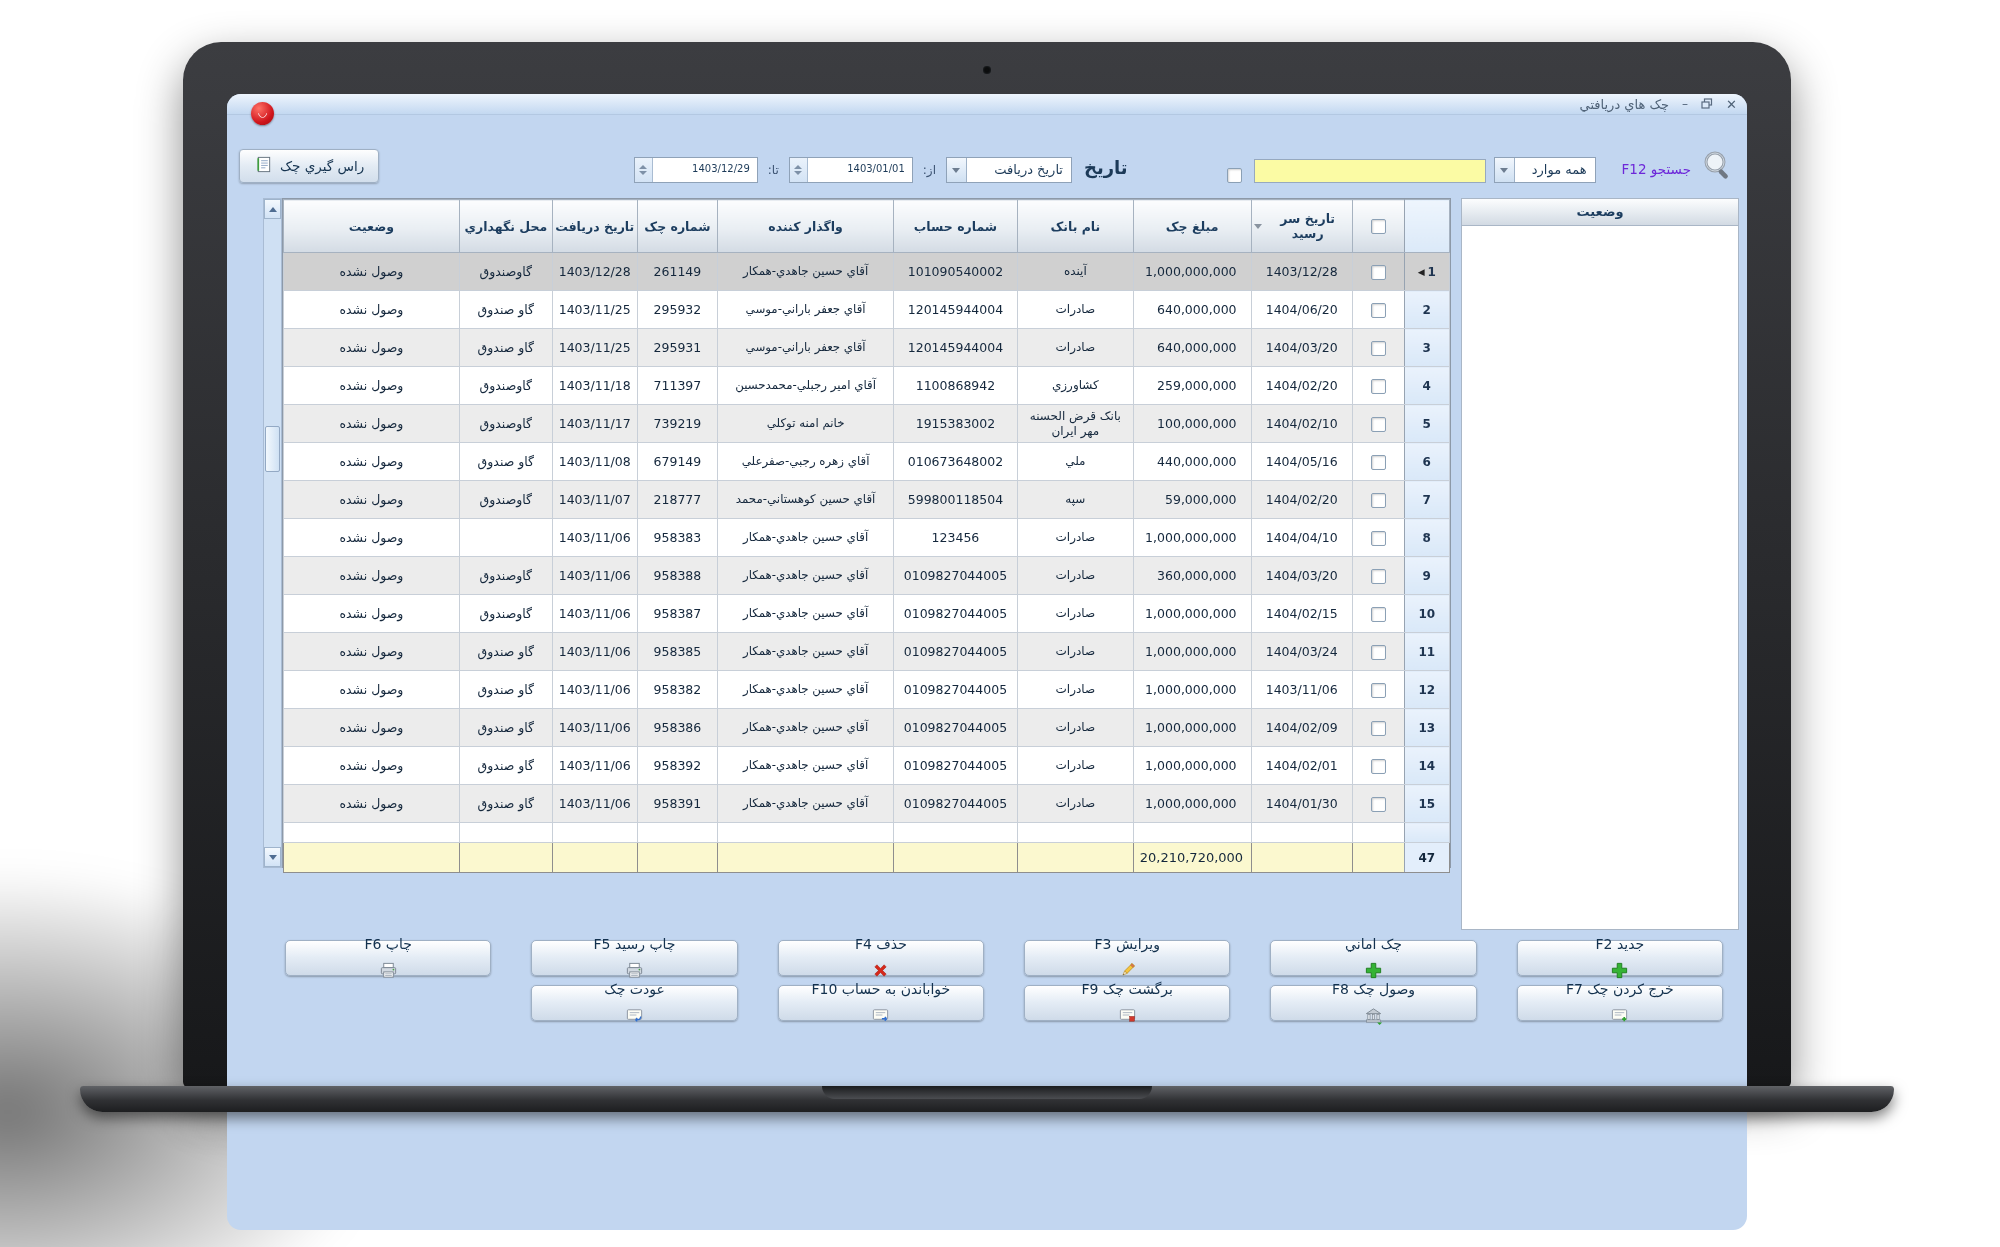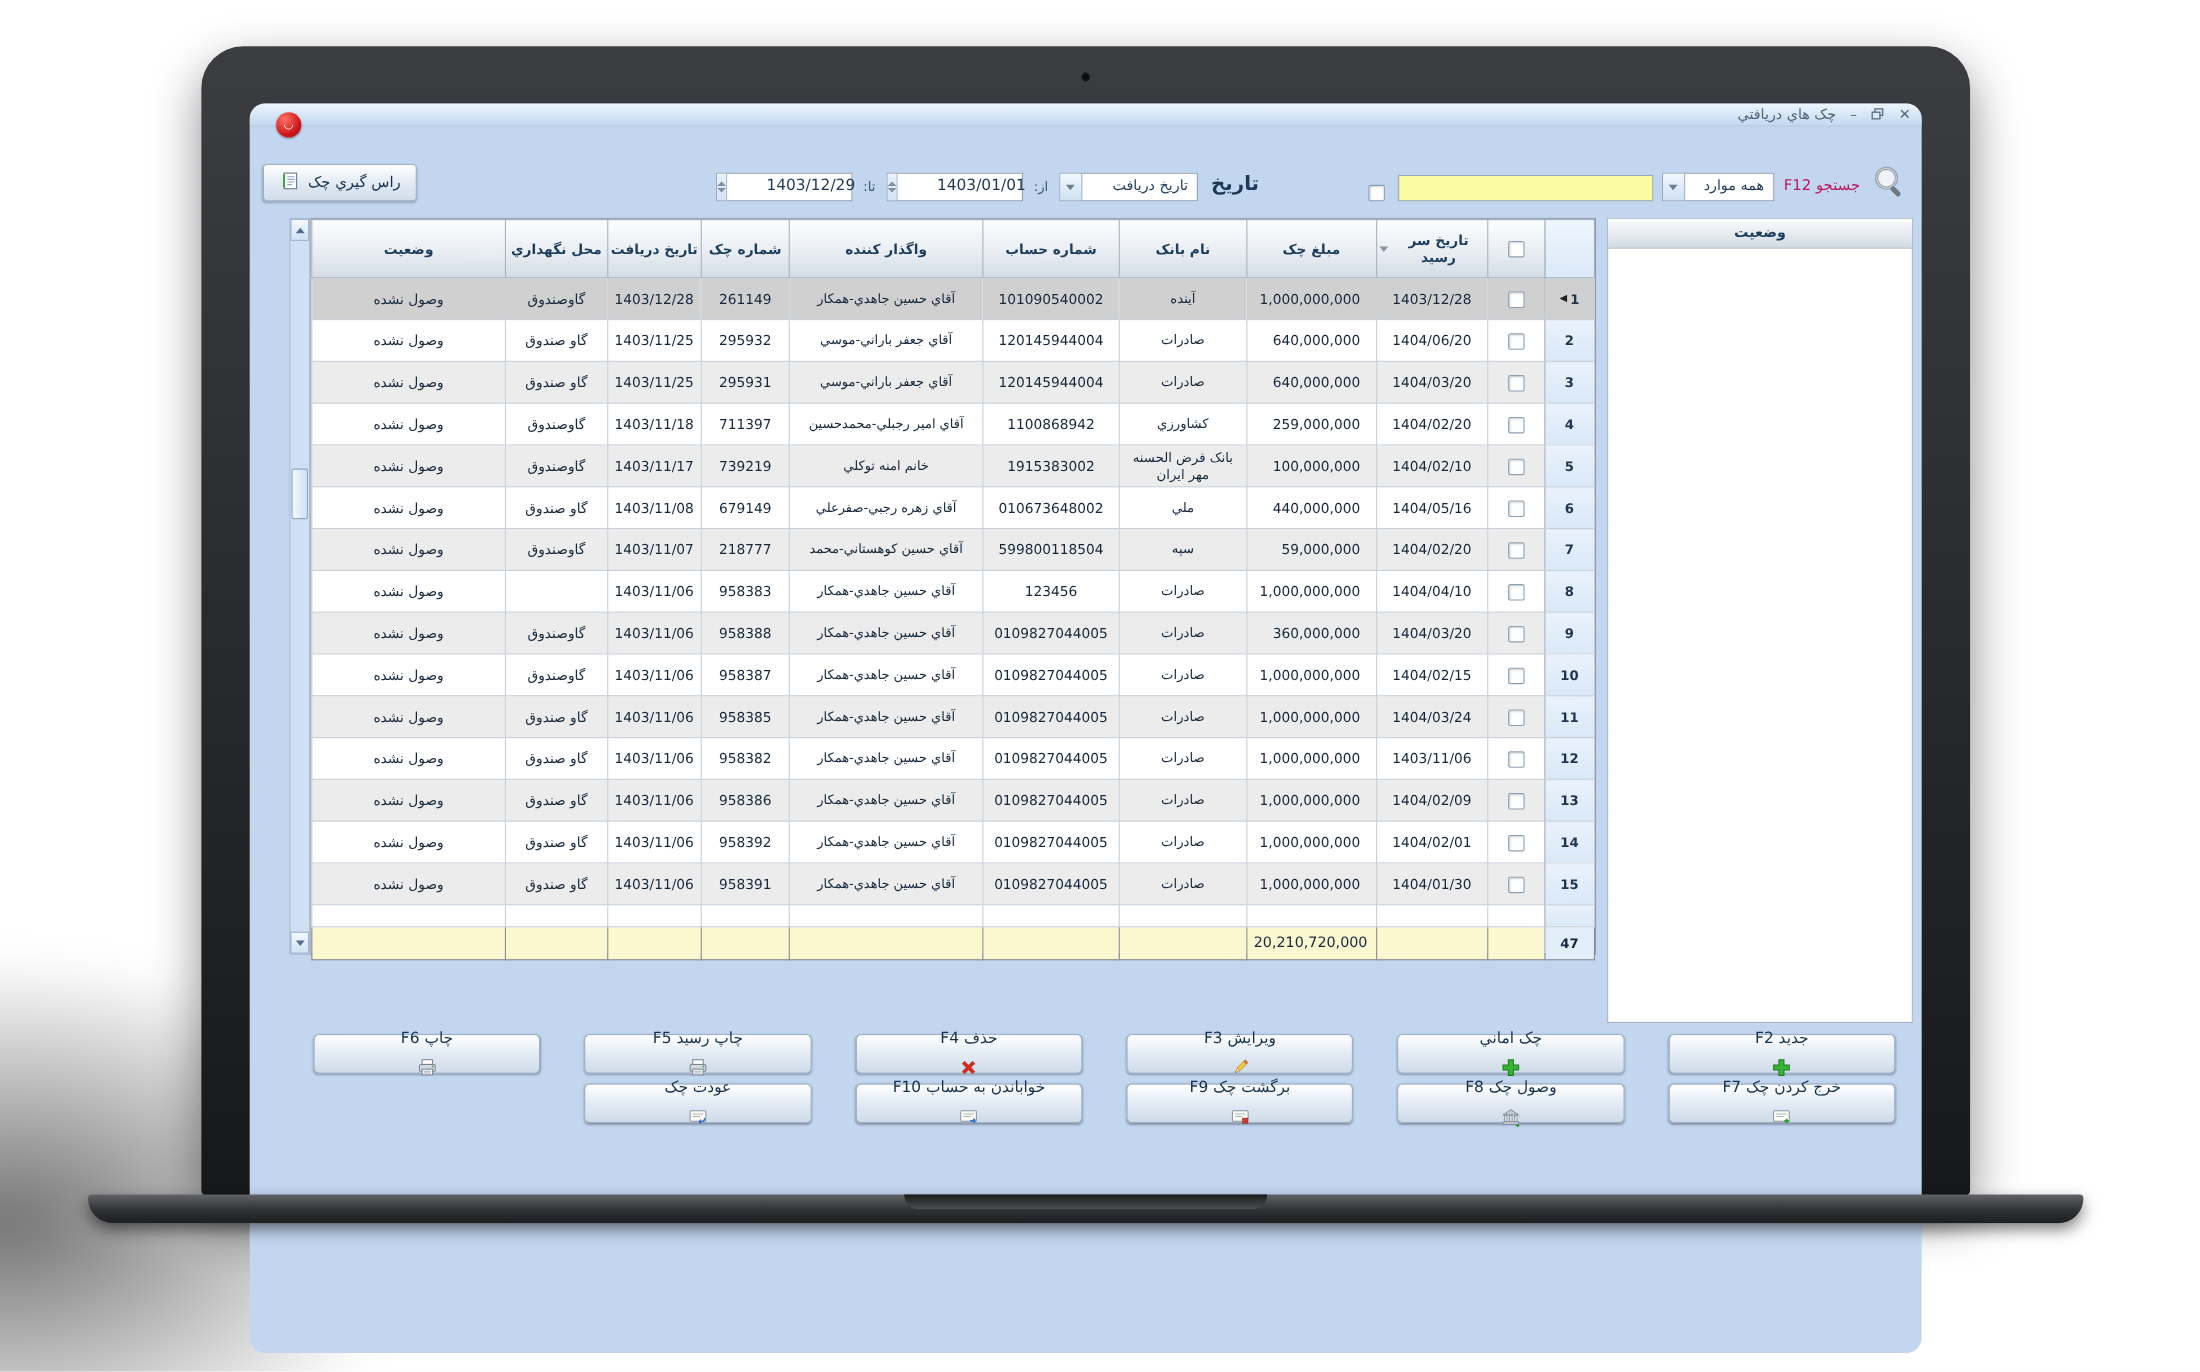"1403/12/29" .spin .val { font-size: 14px -> 10px }
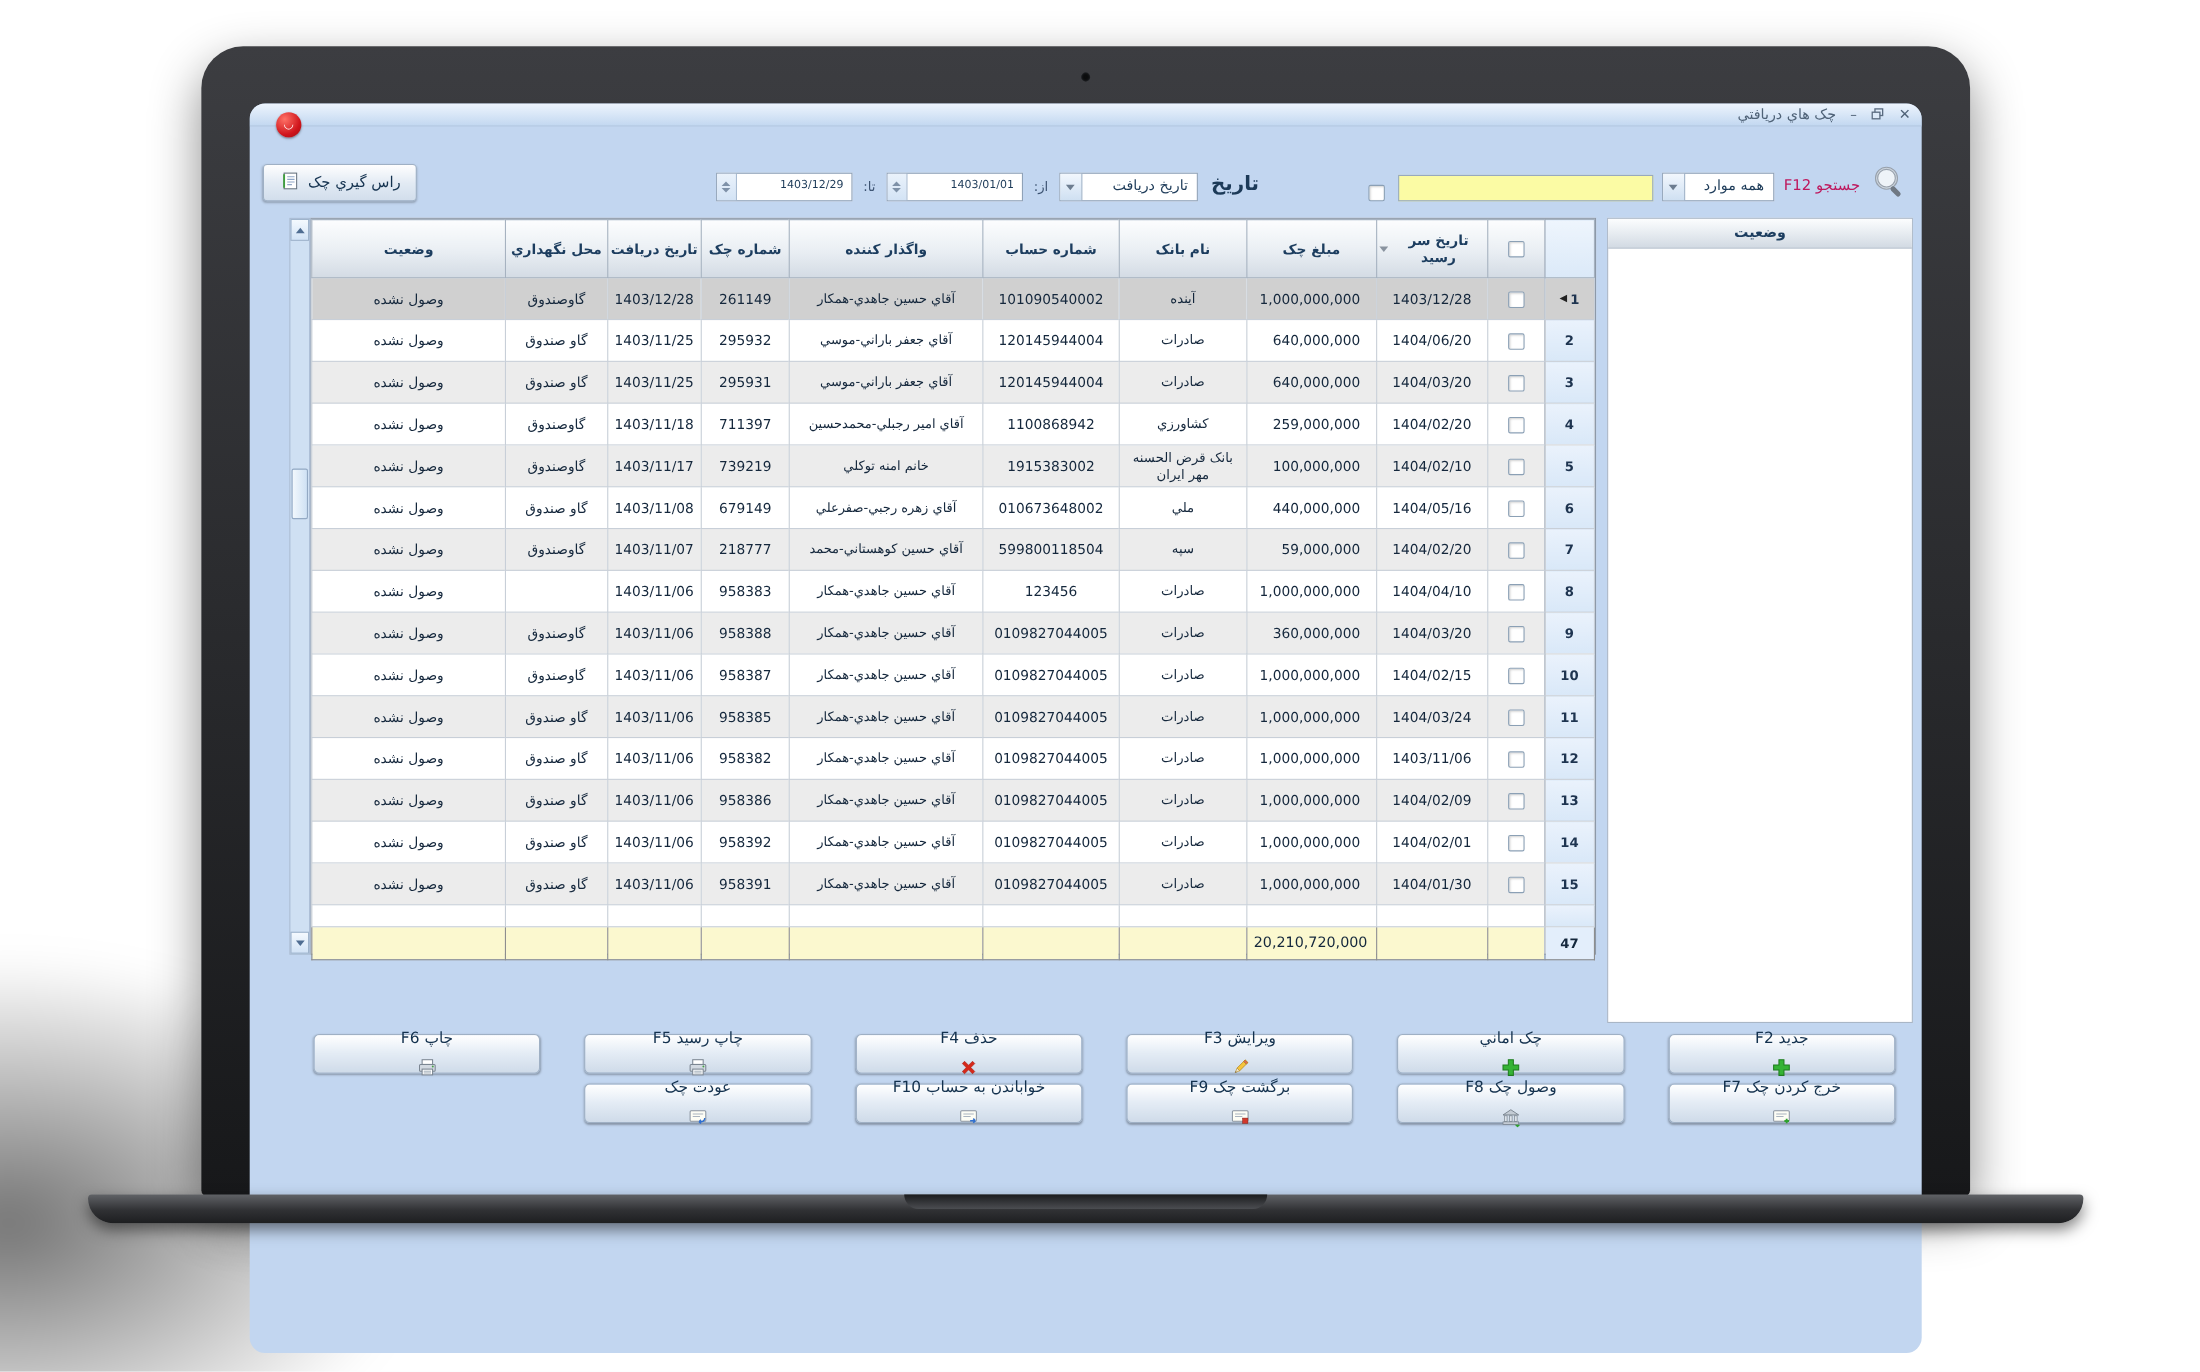"جستجو F12" .tb-label { color: #be185d -> #6d28d9; margin: 0 2px 6px 1px -> 0 2px 6px 18px }
